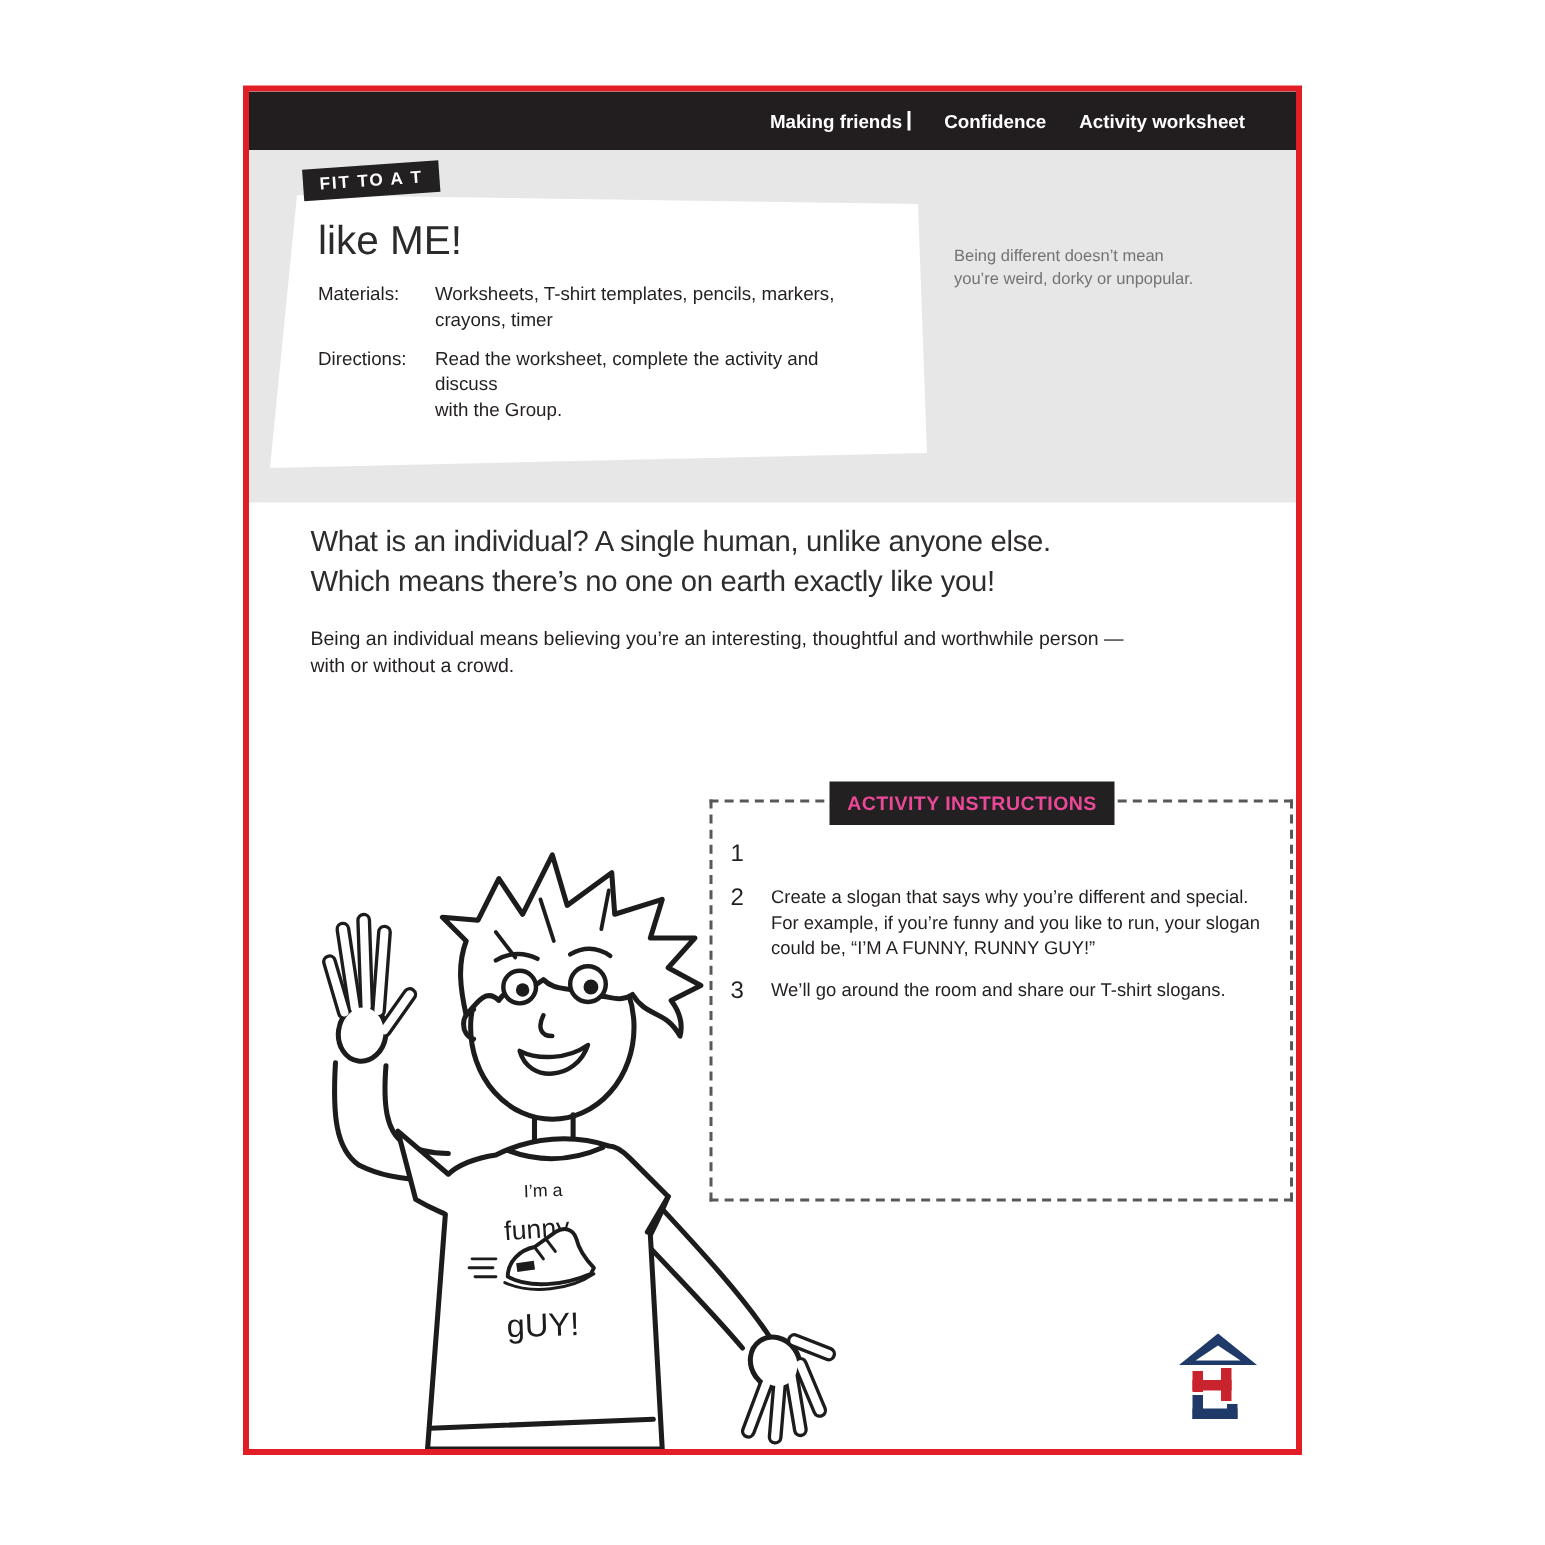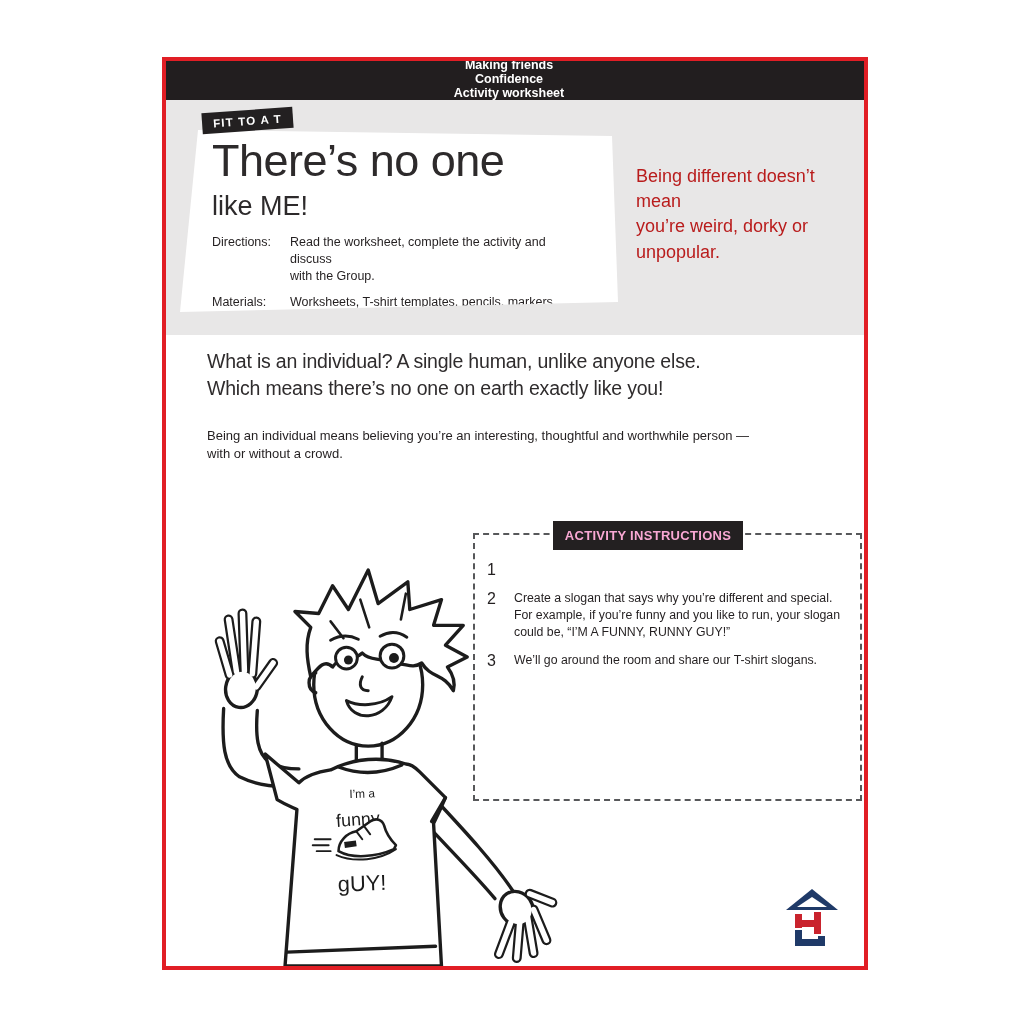"Making friends" .topbar { flex-direction: column -> none }
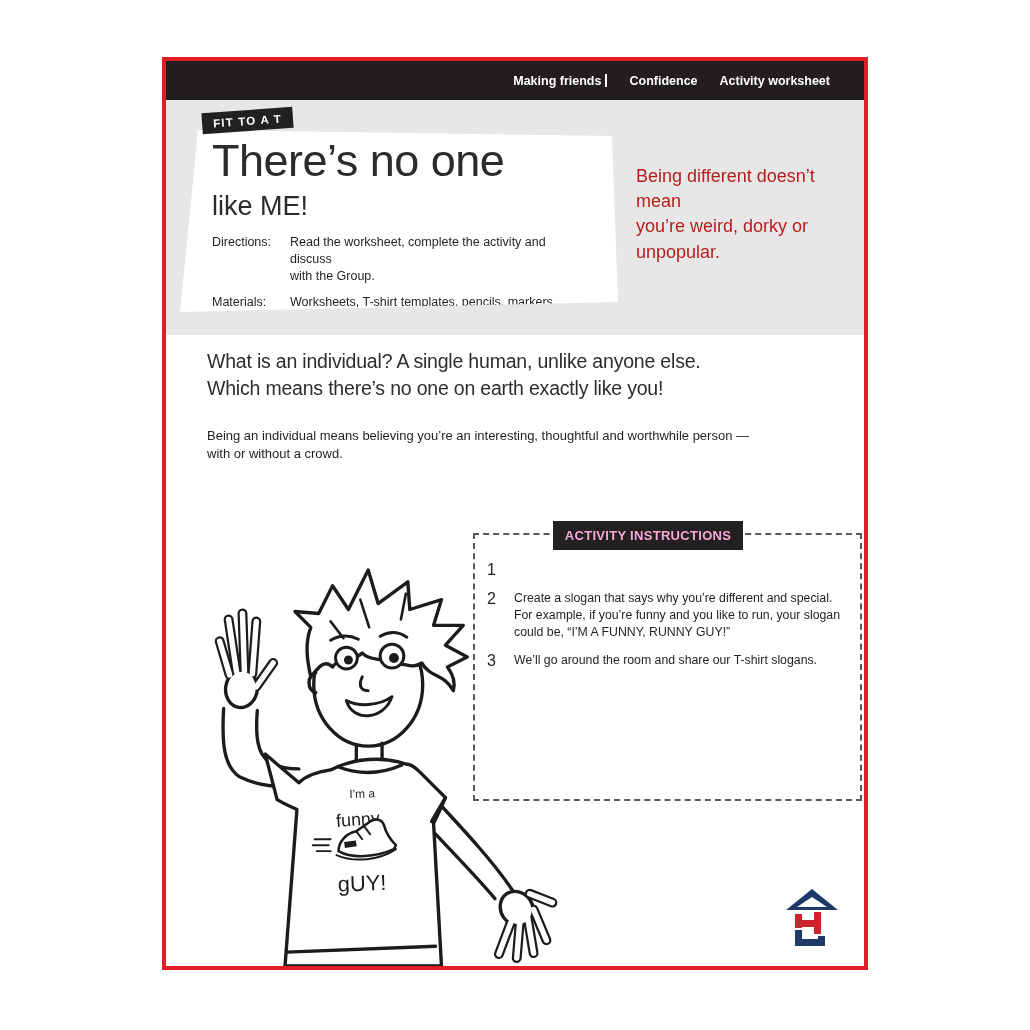"There’s no one" div.title { html: <div>There’s no one</div> -> none }
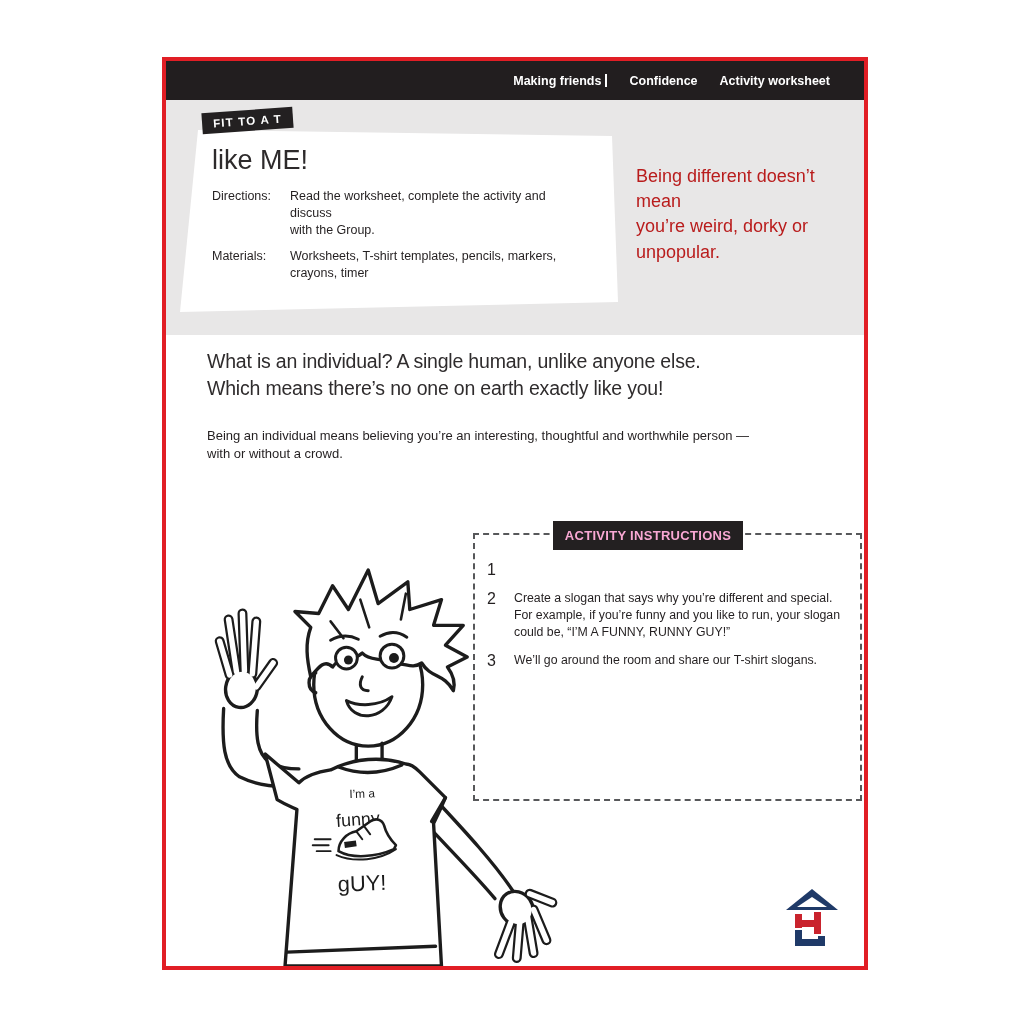"Being different doesn’t mean" .hero-aside { color: #b91c1c -> #737373; font-size: 18px -> 11px }
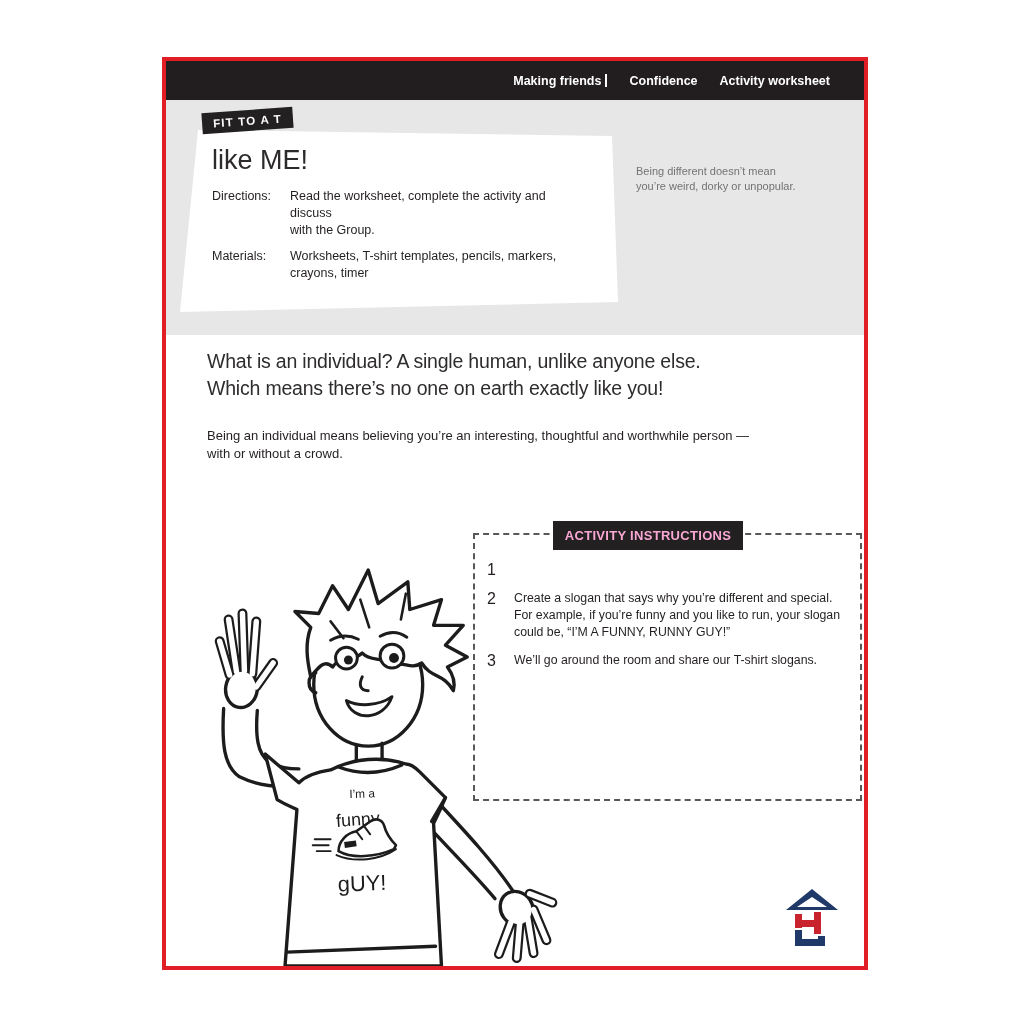"Directions:" div.meta-row { order: before "Materials:" -> after "Materials:" }
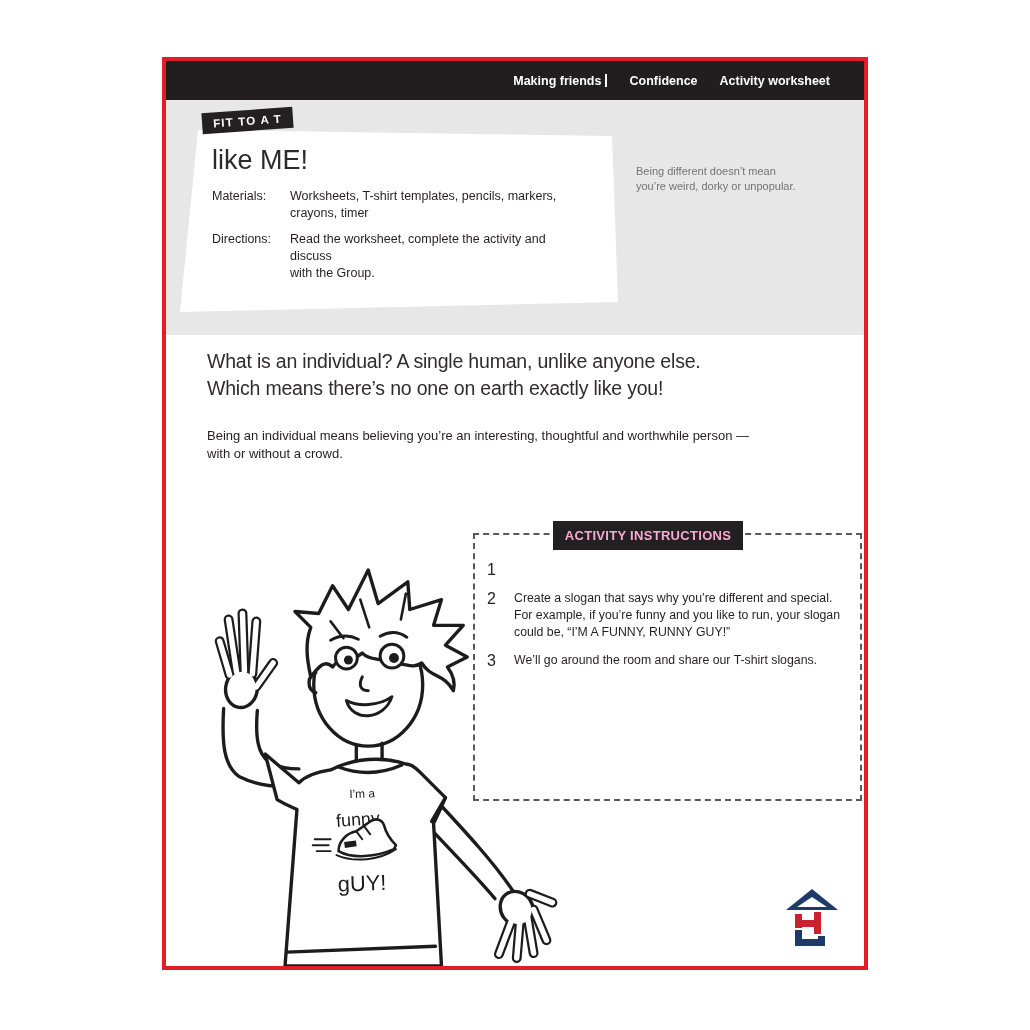"Being an individual means believing" .intro-para { margin-top: 24px -> 14px }
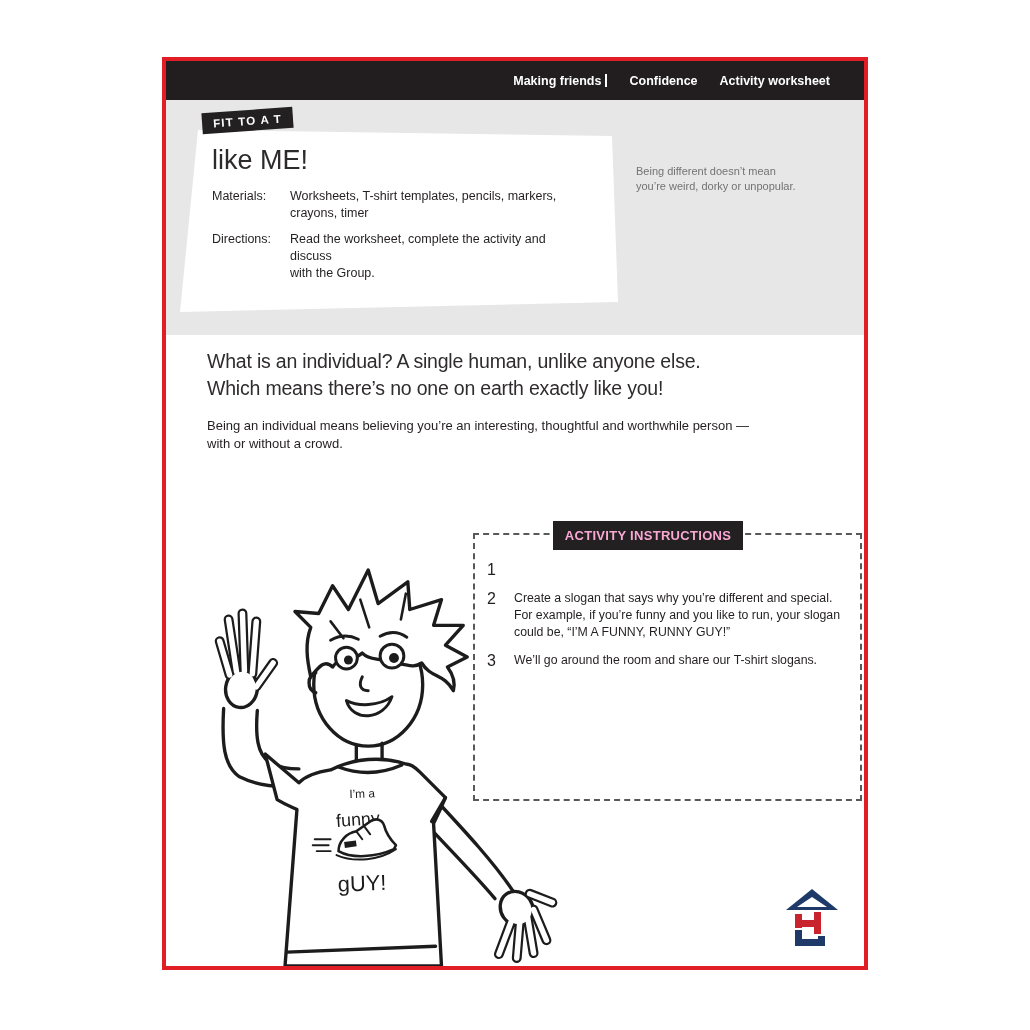"ACTIVITY INSTRUCTIONS" .activity-tab { color: #f9a8d4 -> #ec4899 }
